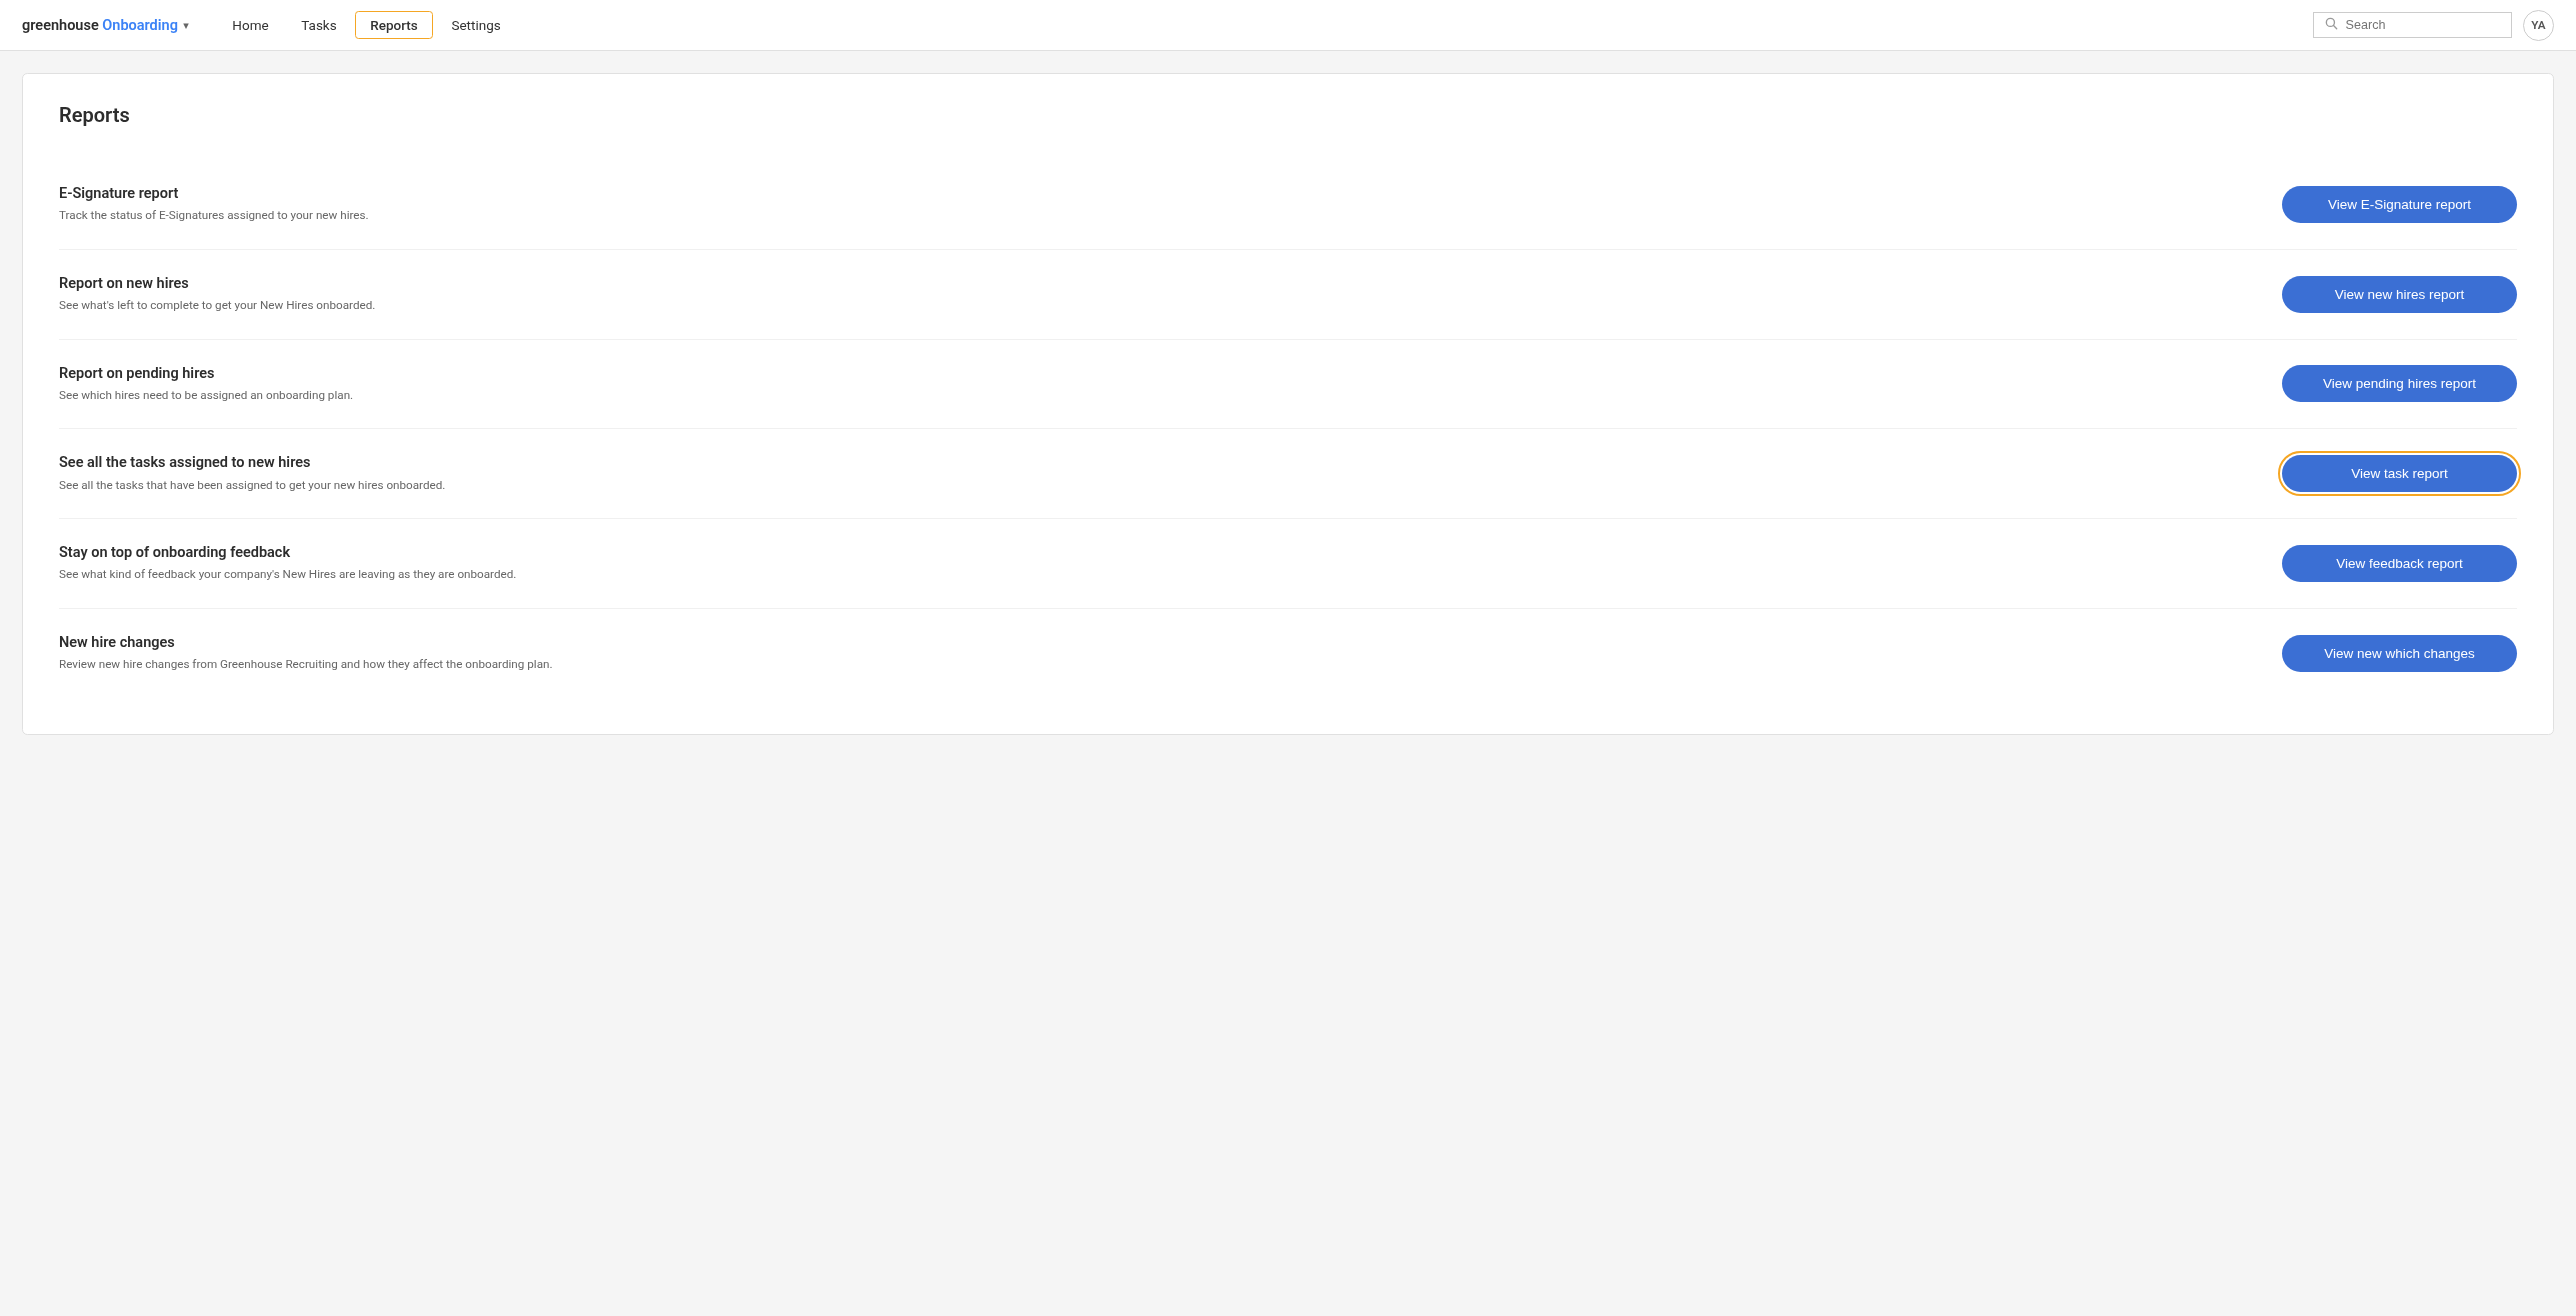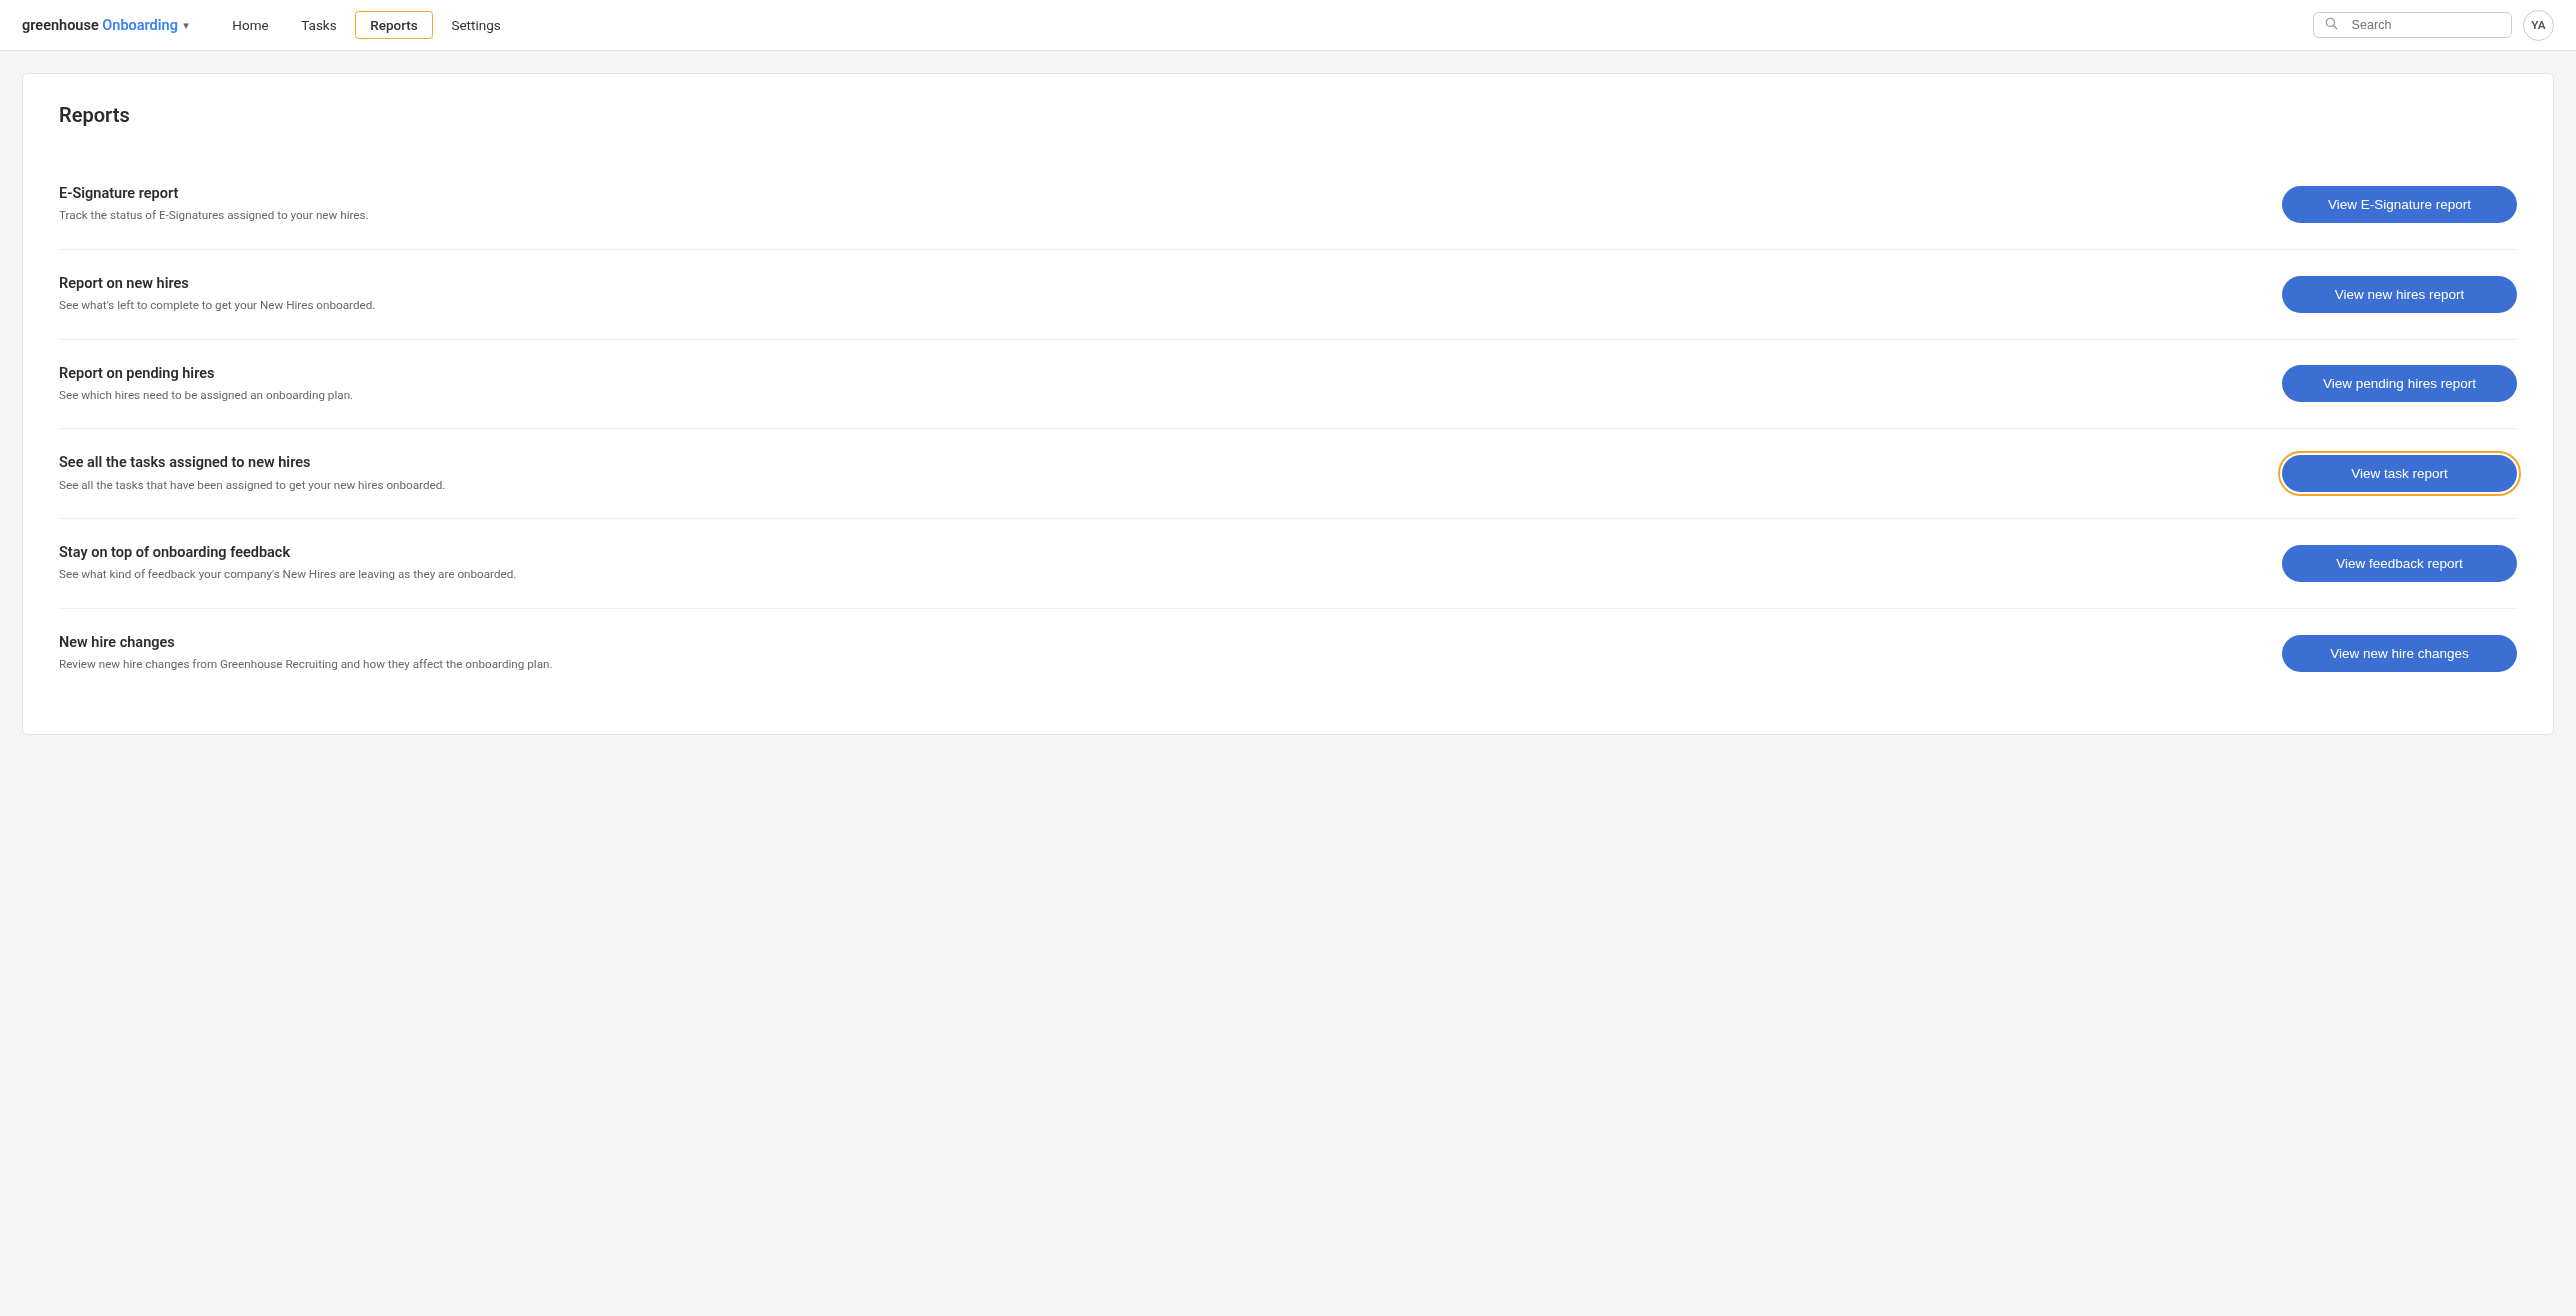"Search" .search-box { border-radius: 6px -> 0; gap: 14px -> 8px }
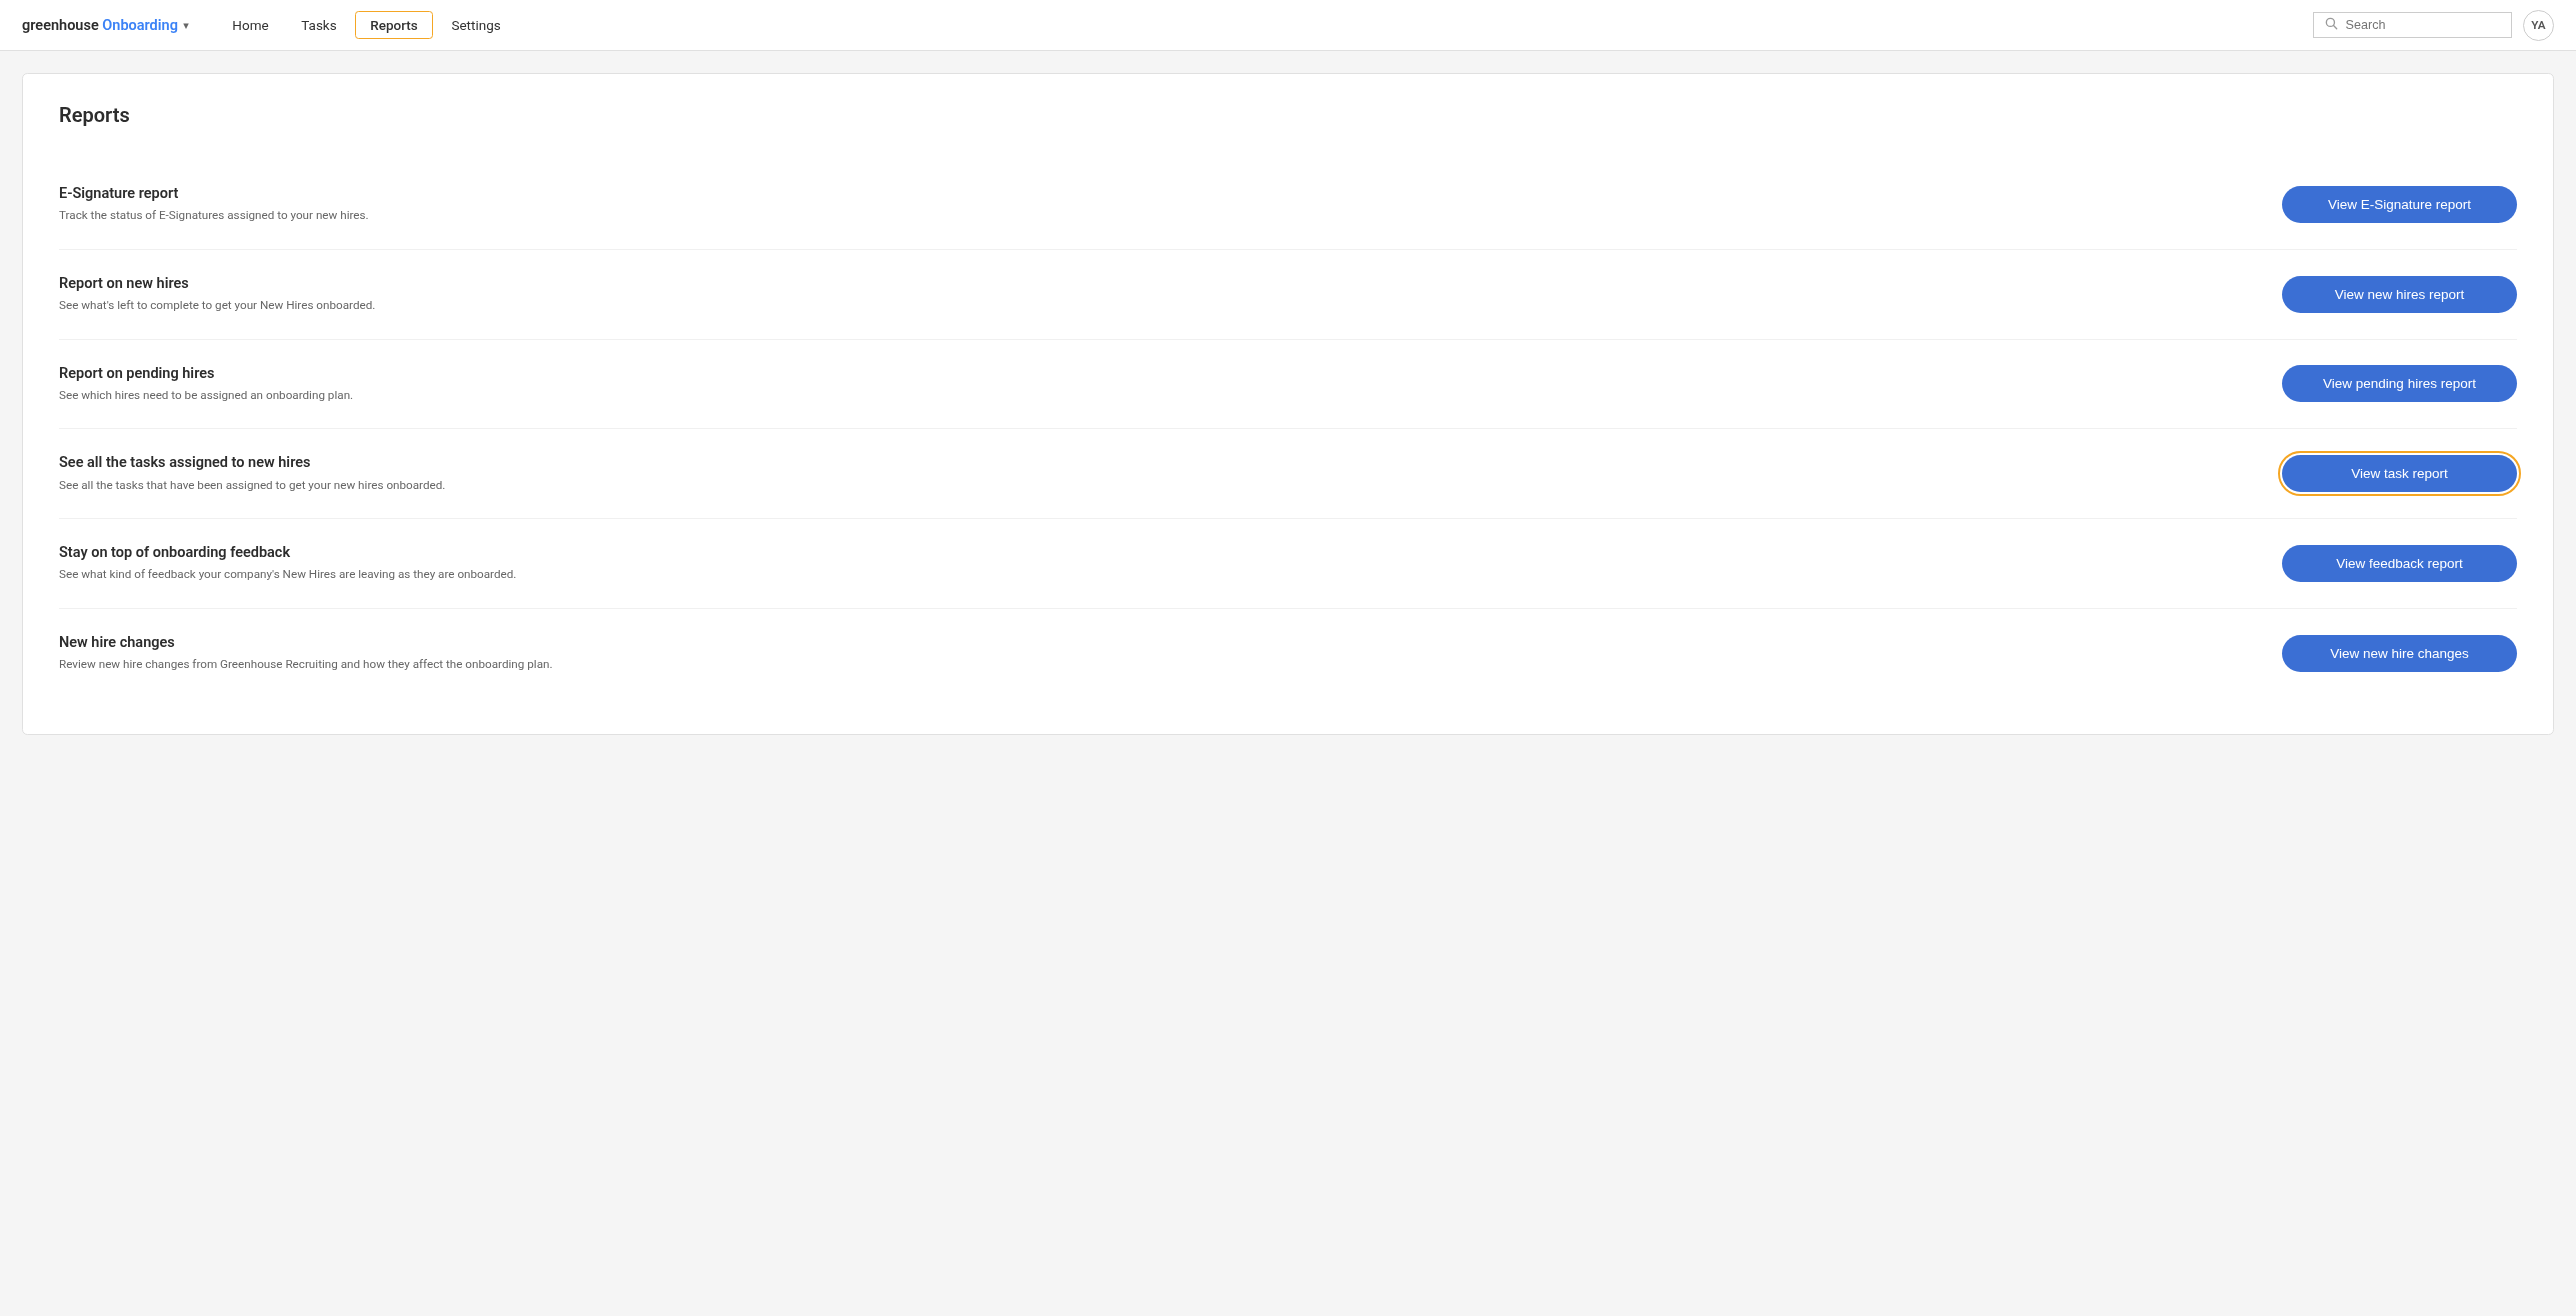"View new hire changes" button.report-btn { text: hire -> which }
